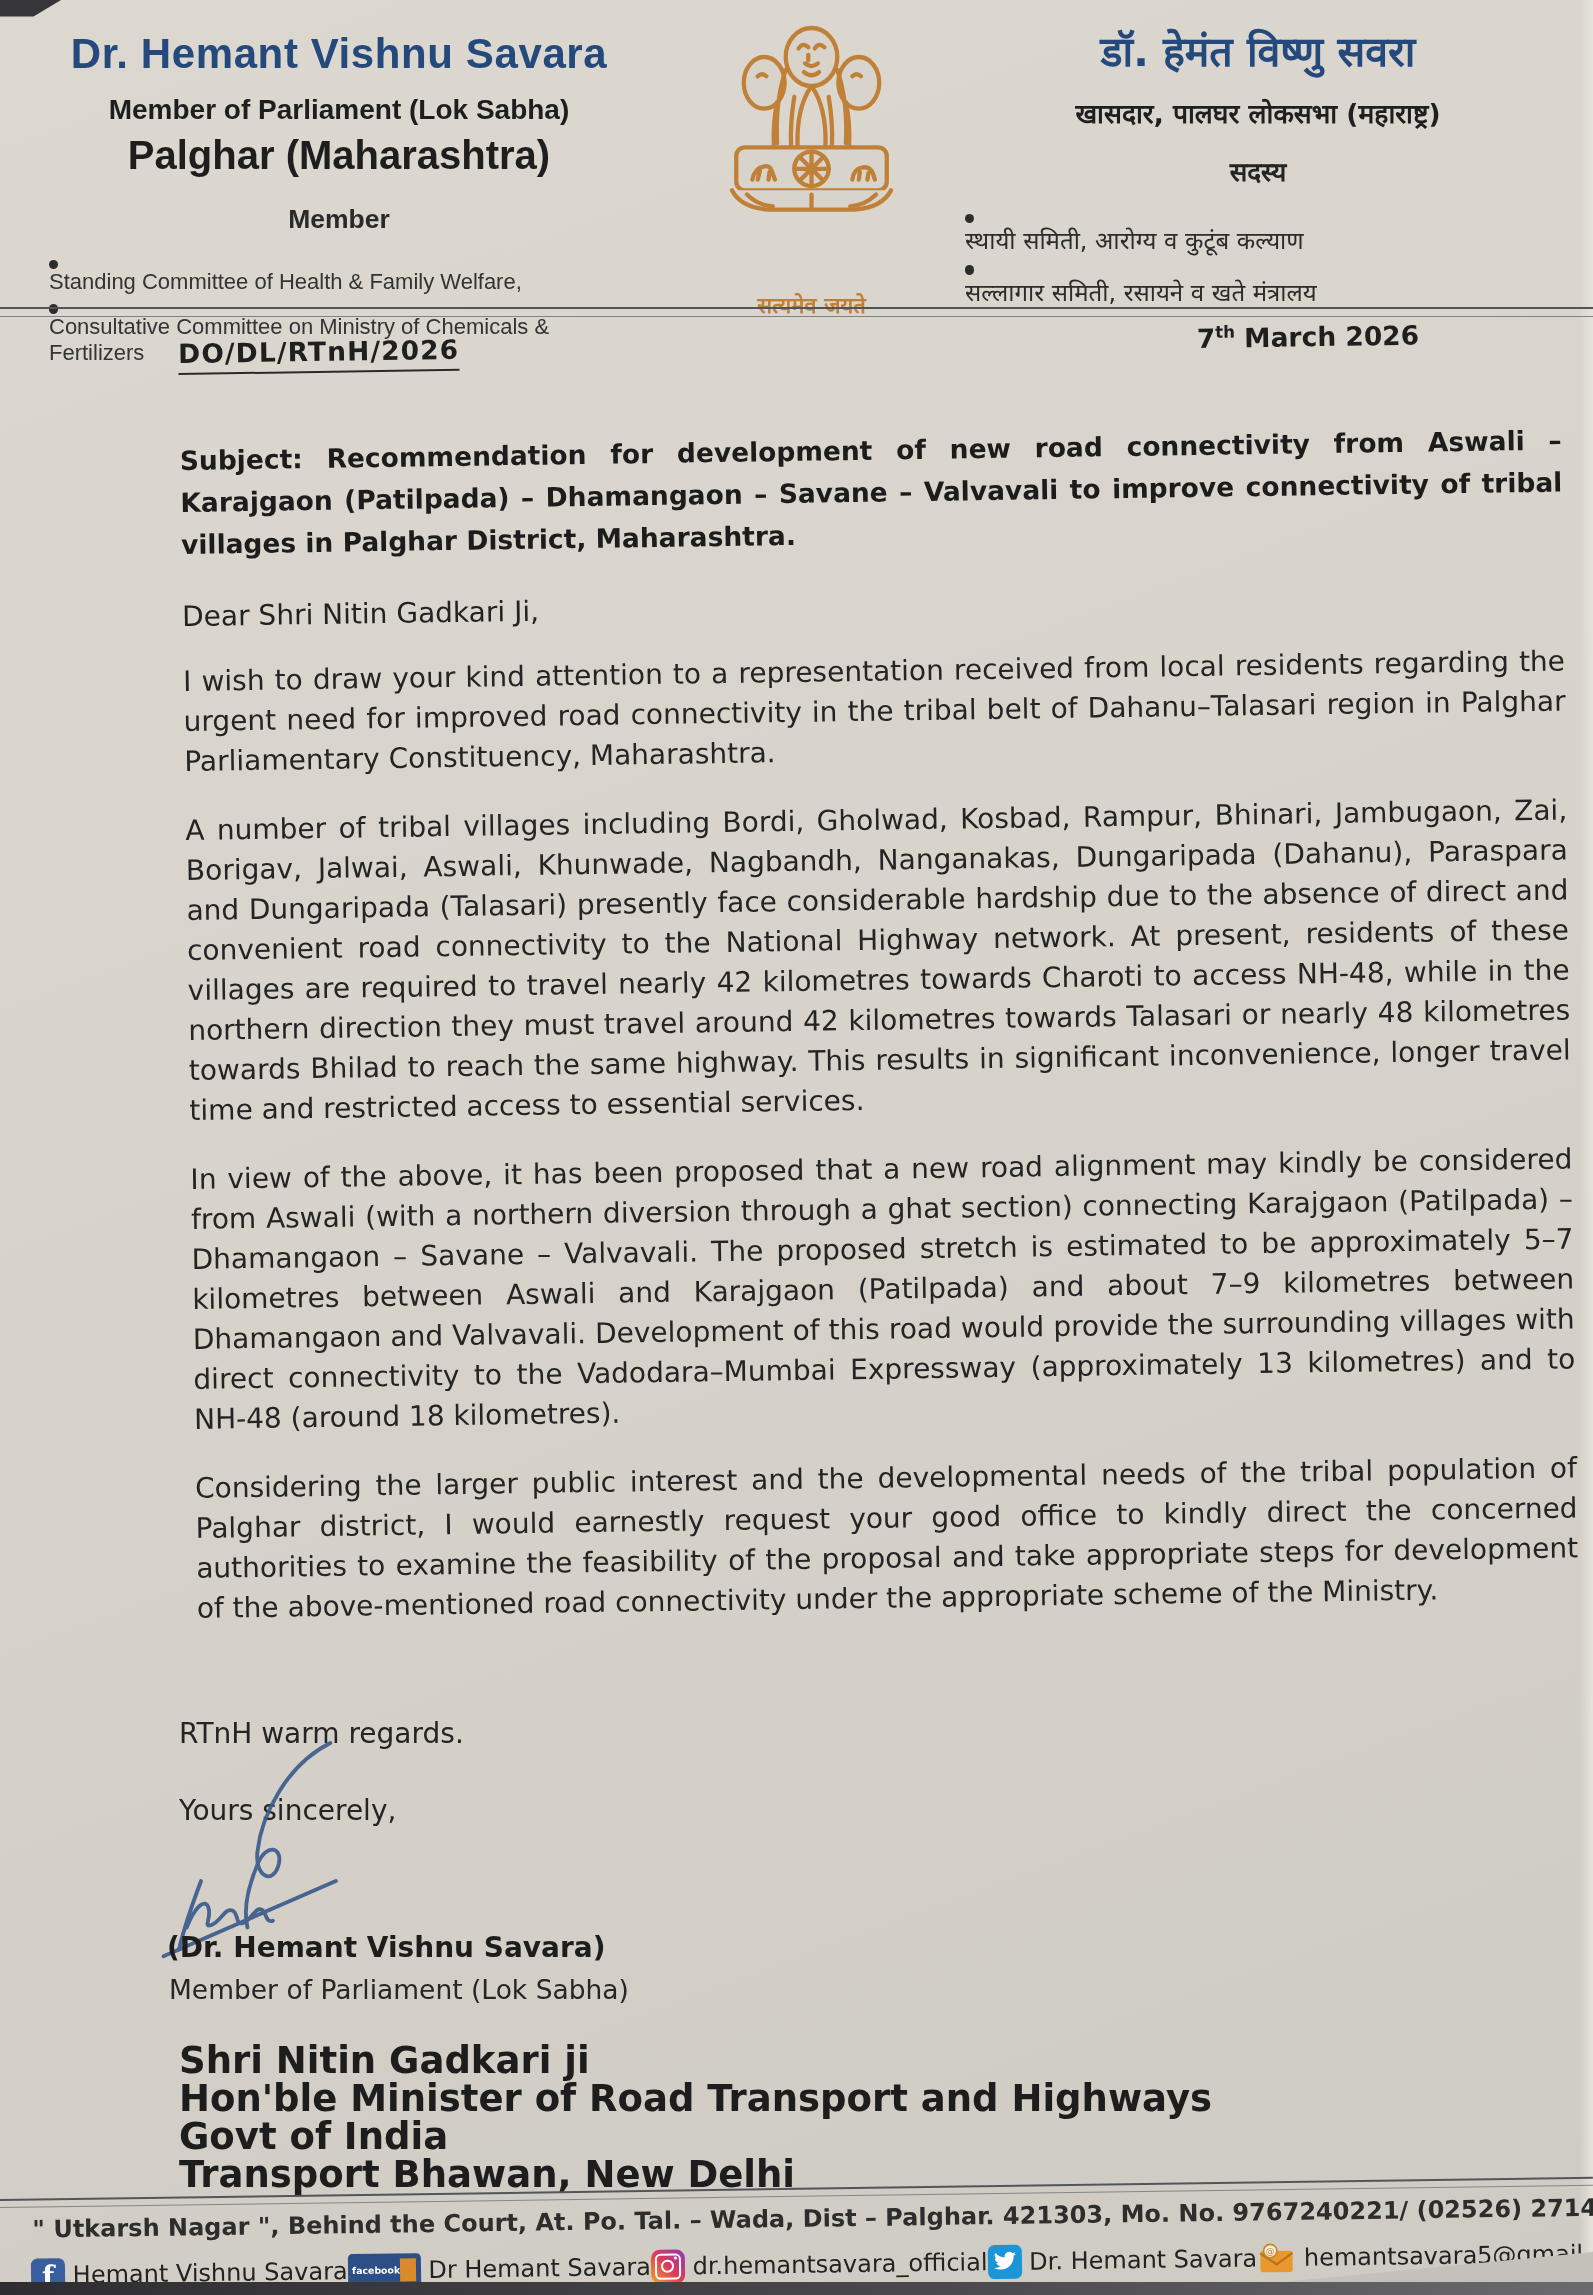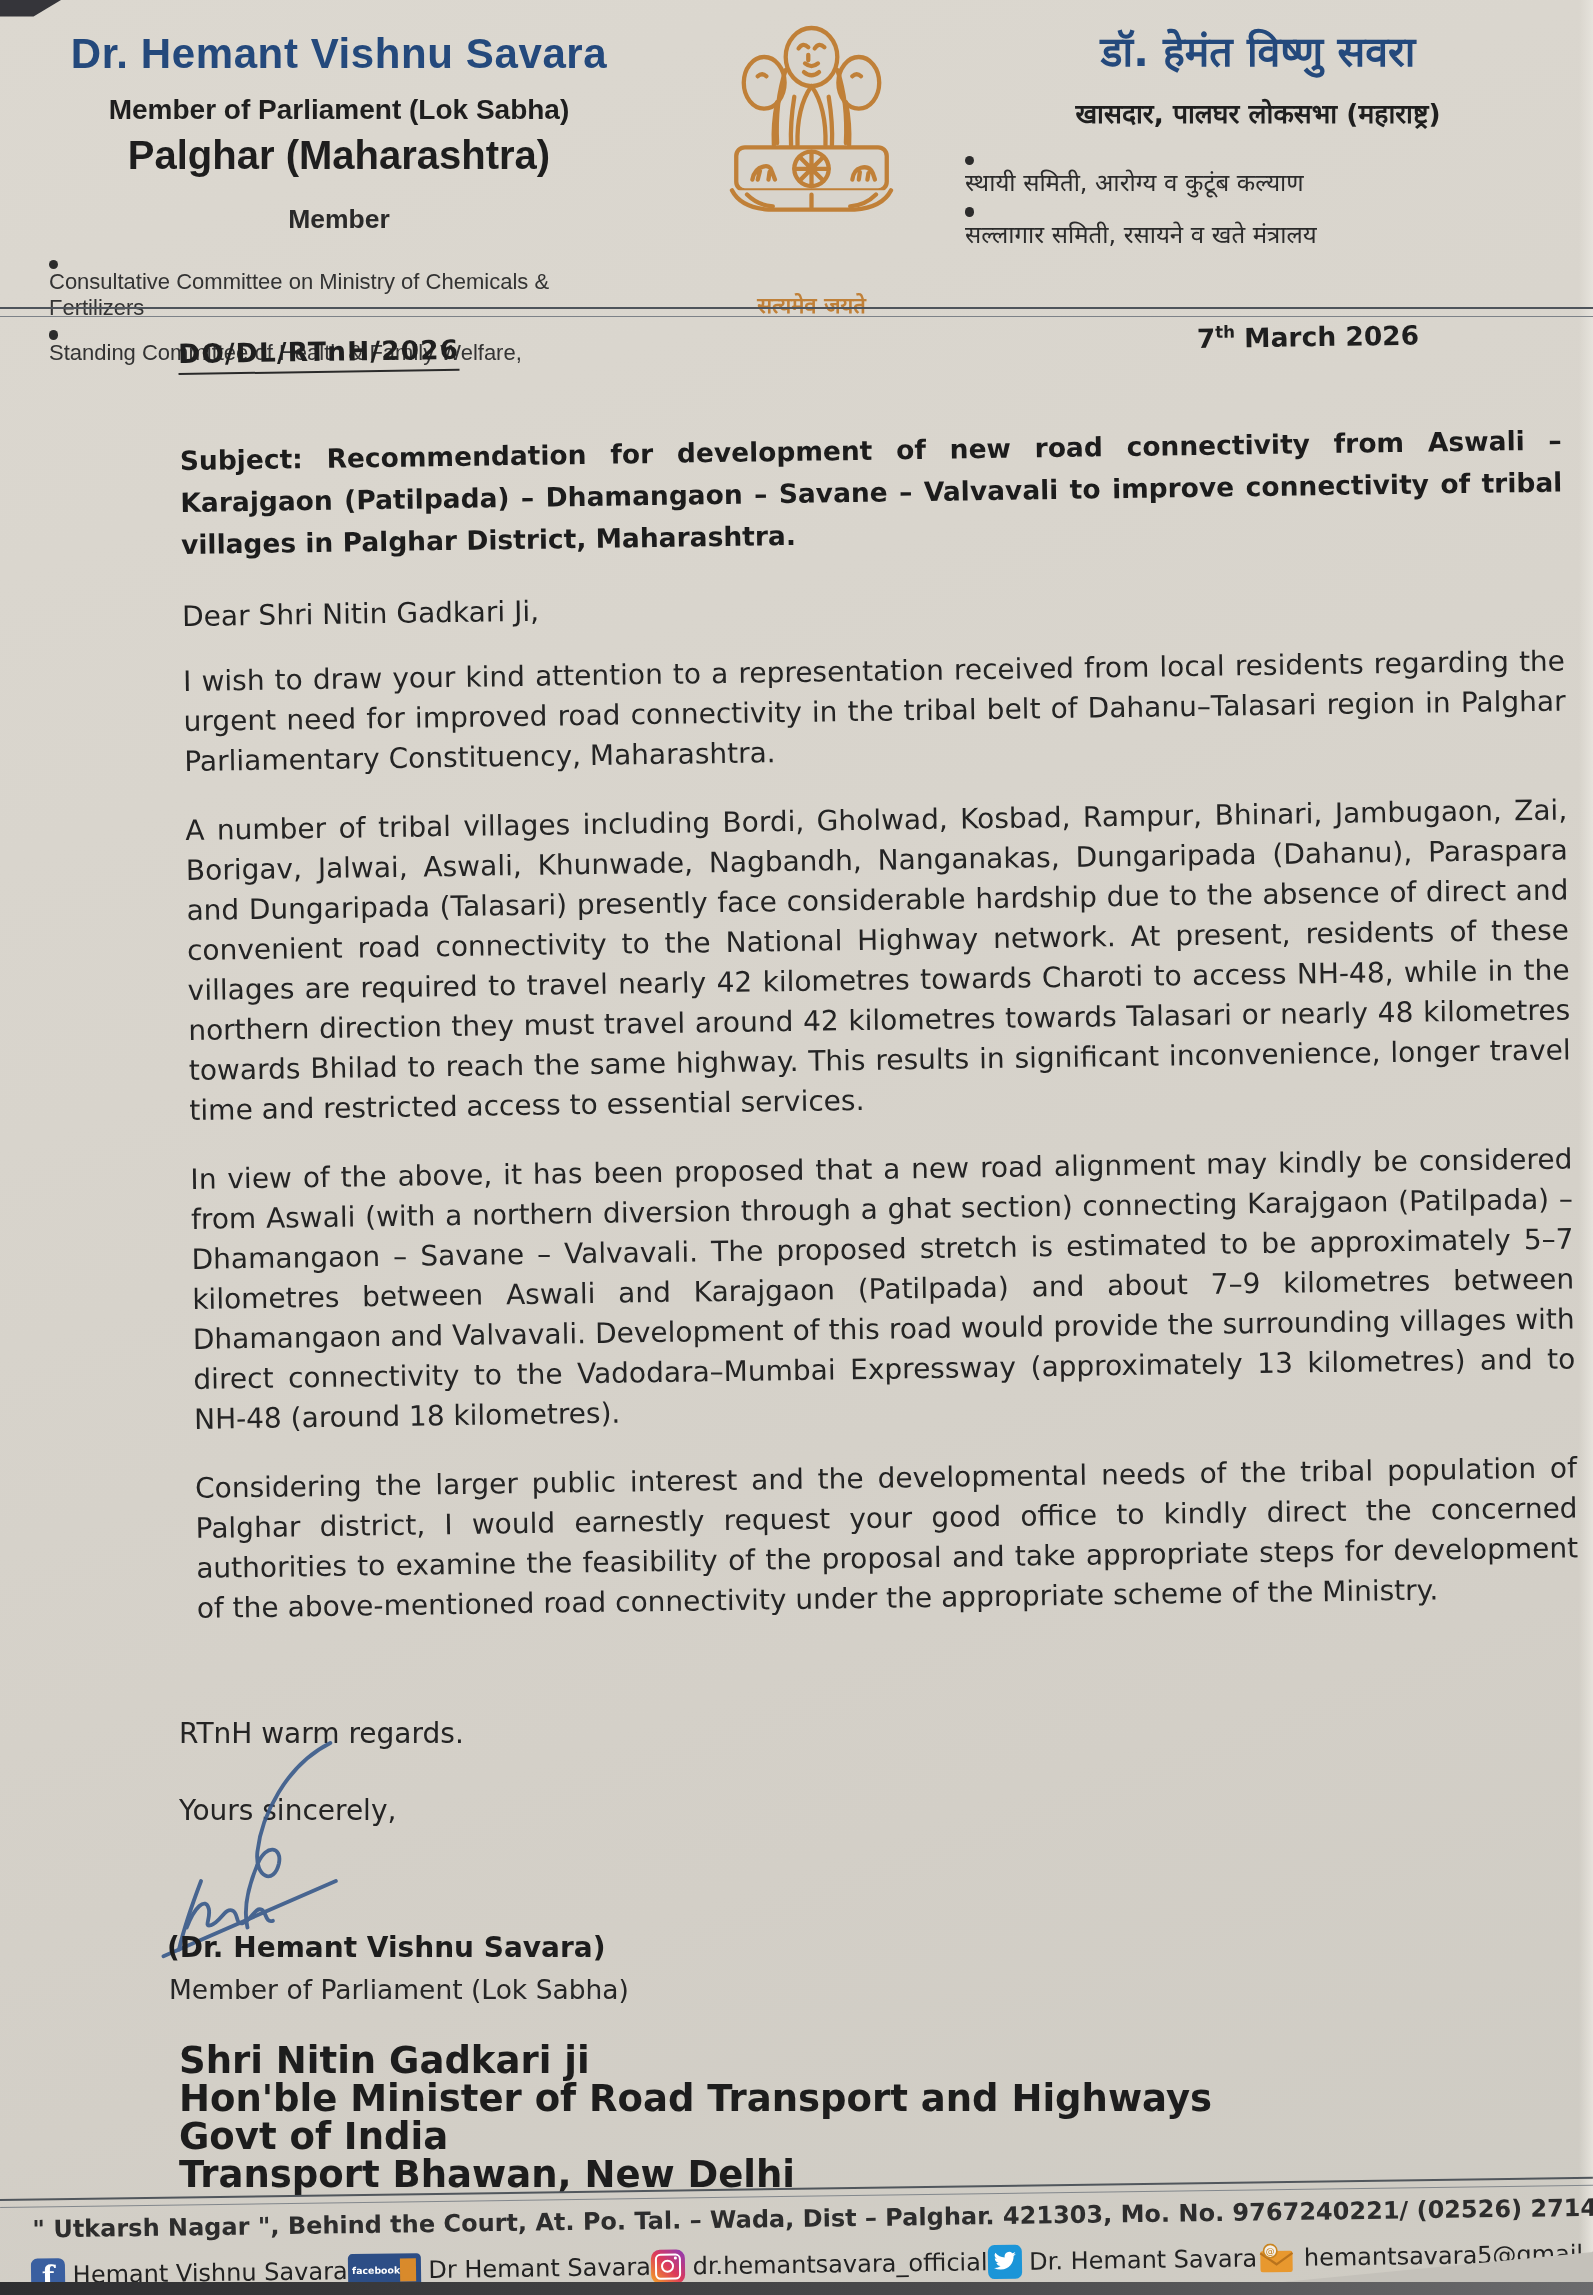"सदस्य" div.member-hi { html: none -> <div>सदस्य</div> }
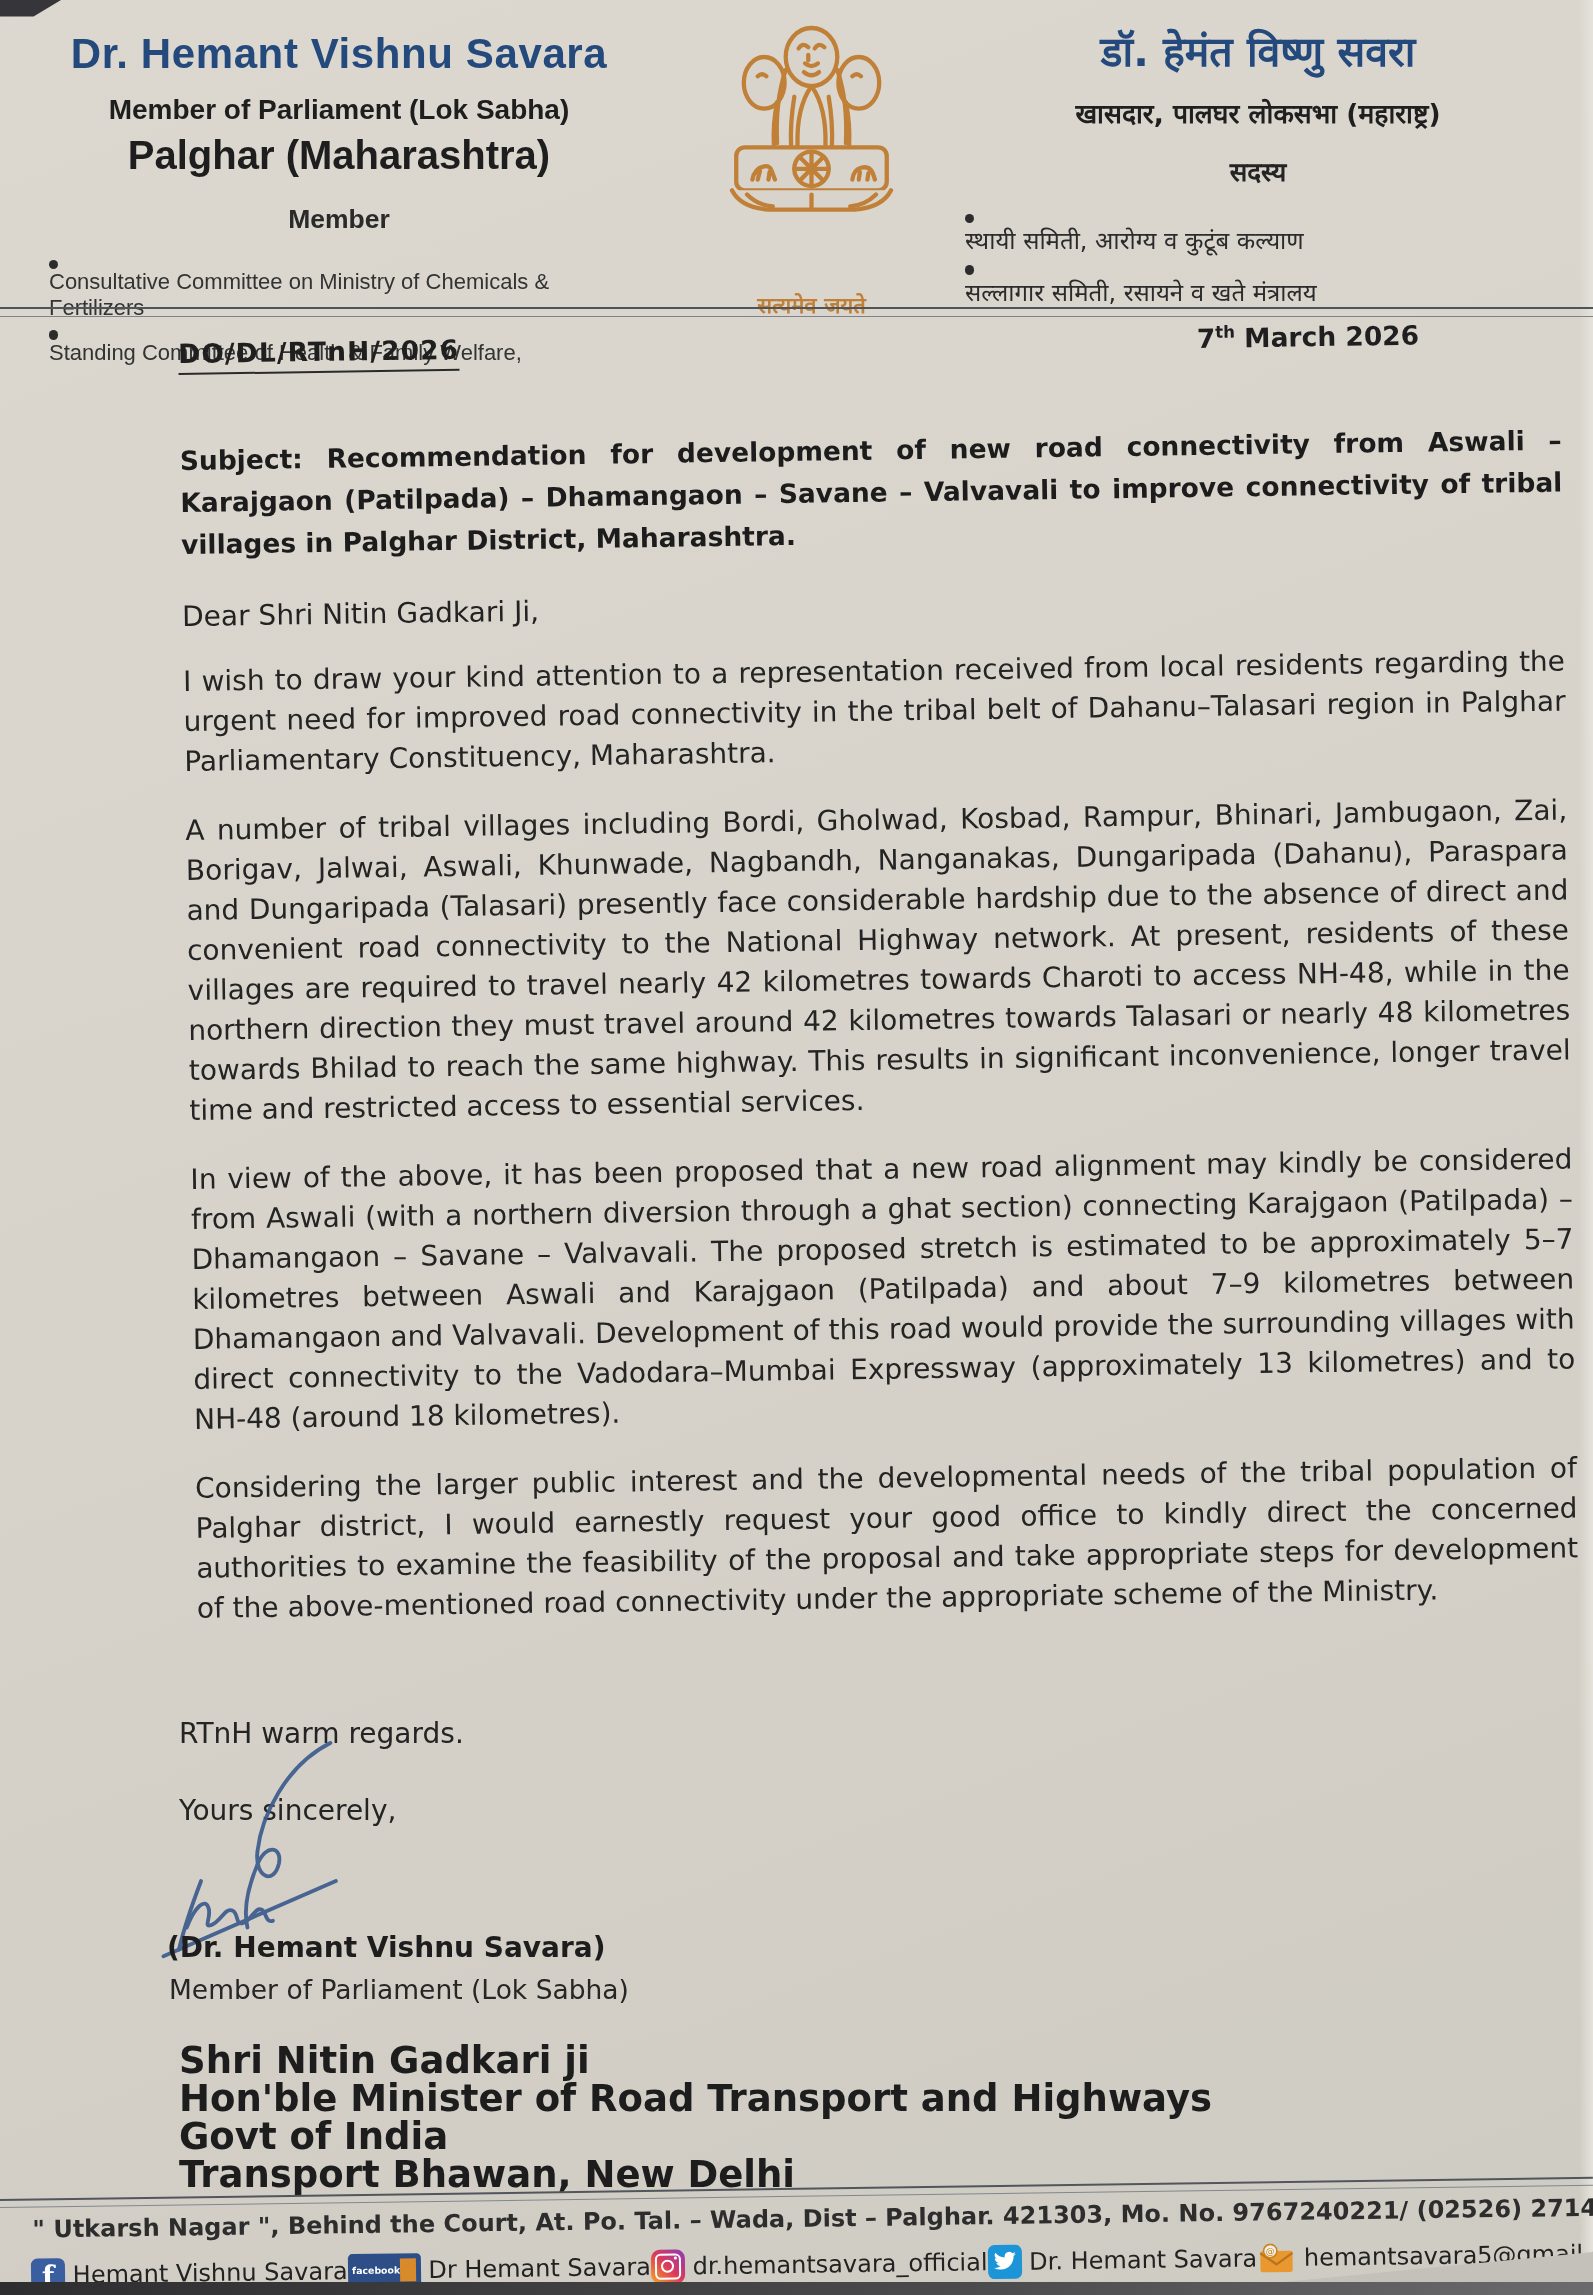"Consultative Committee on Ministry of" div.bitem { order: before "Standing Committee of Health &" -> after "Standing Committee of Health &" }
